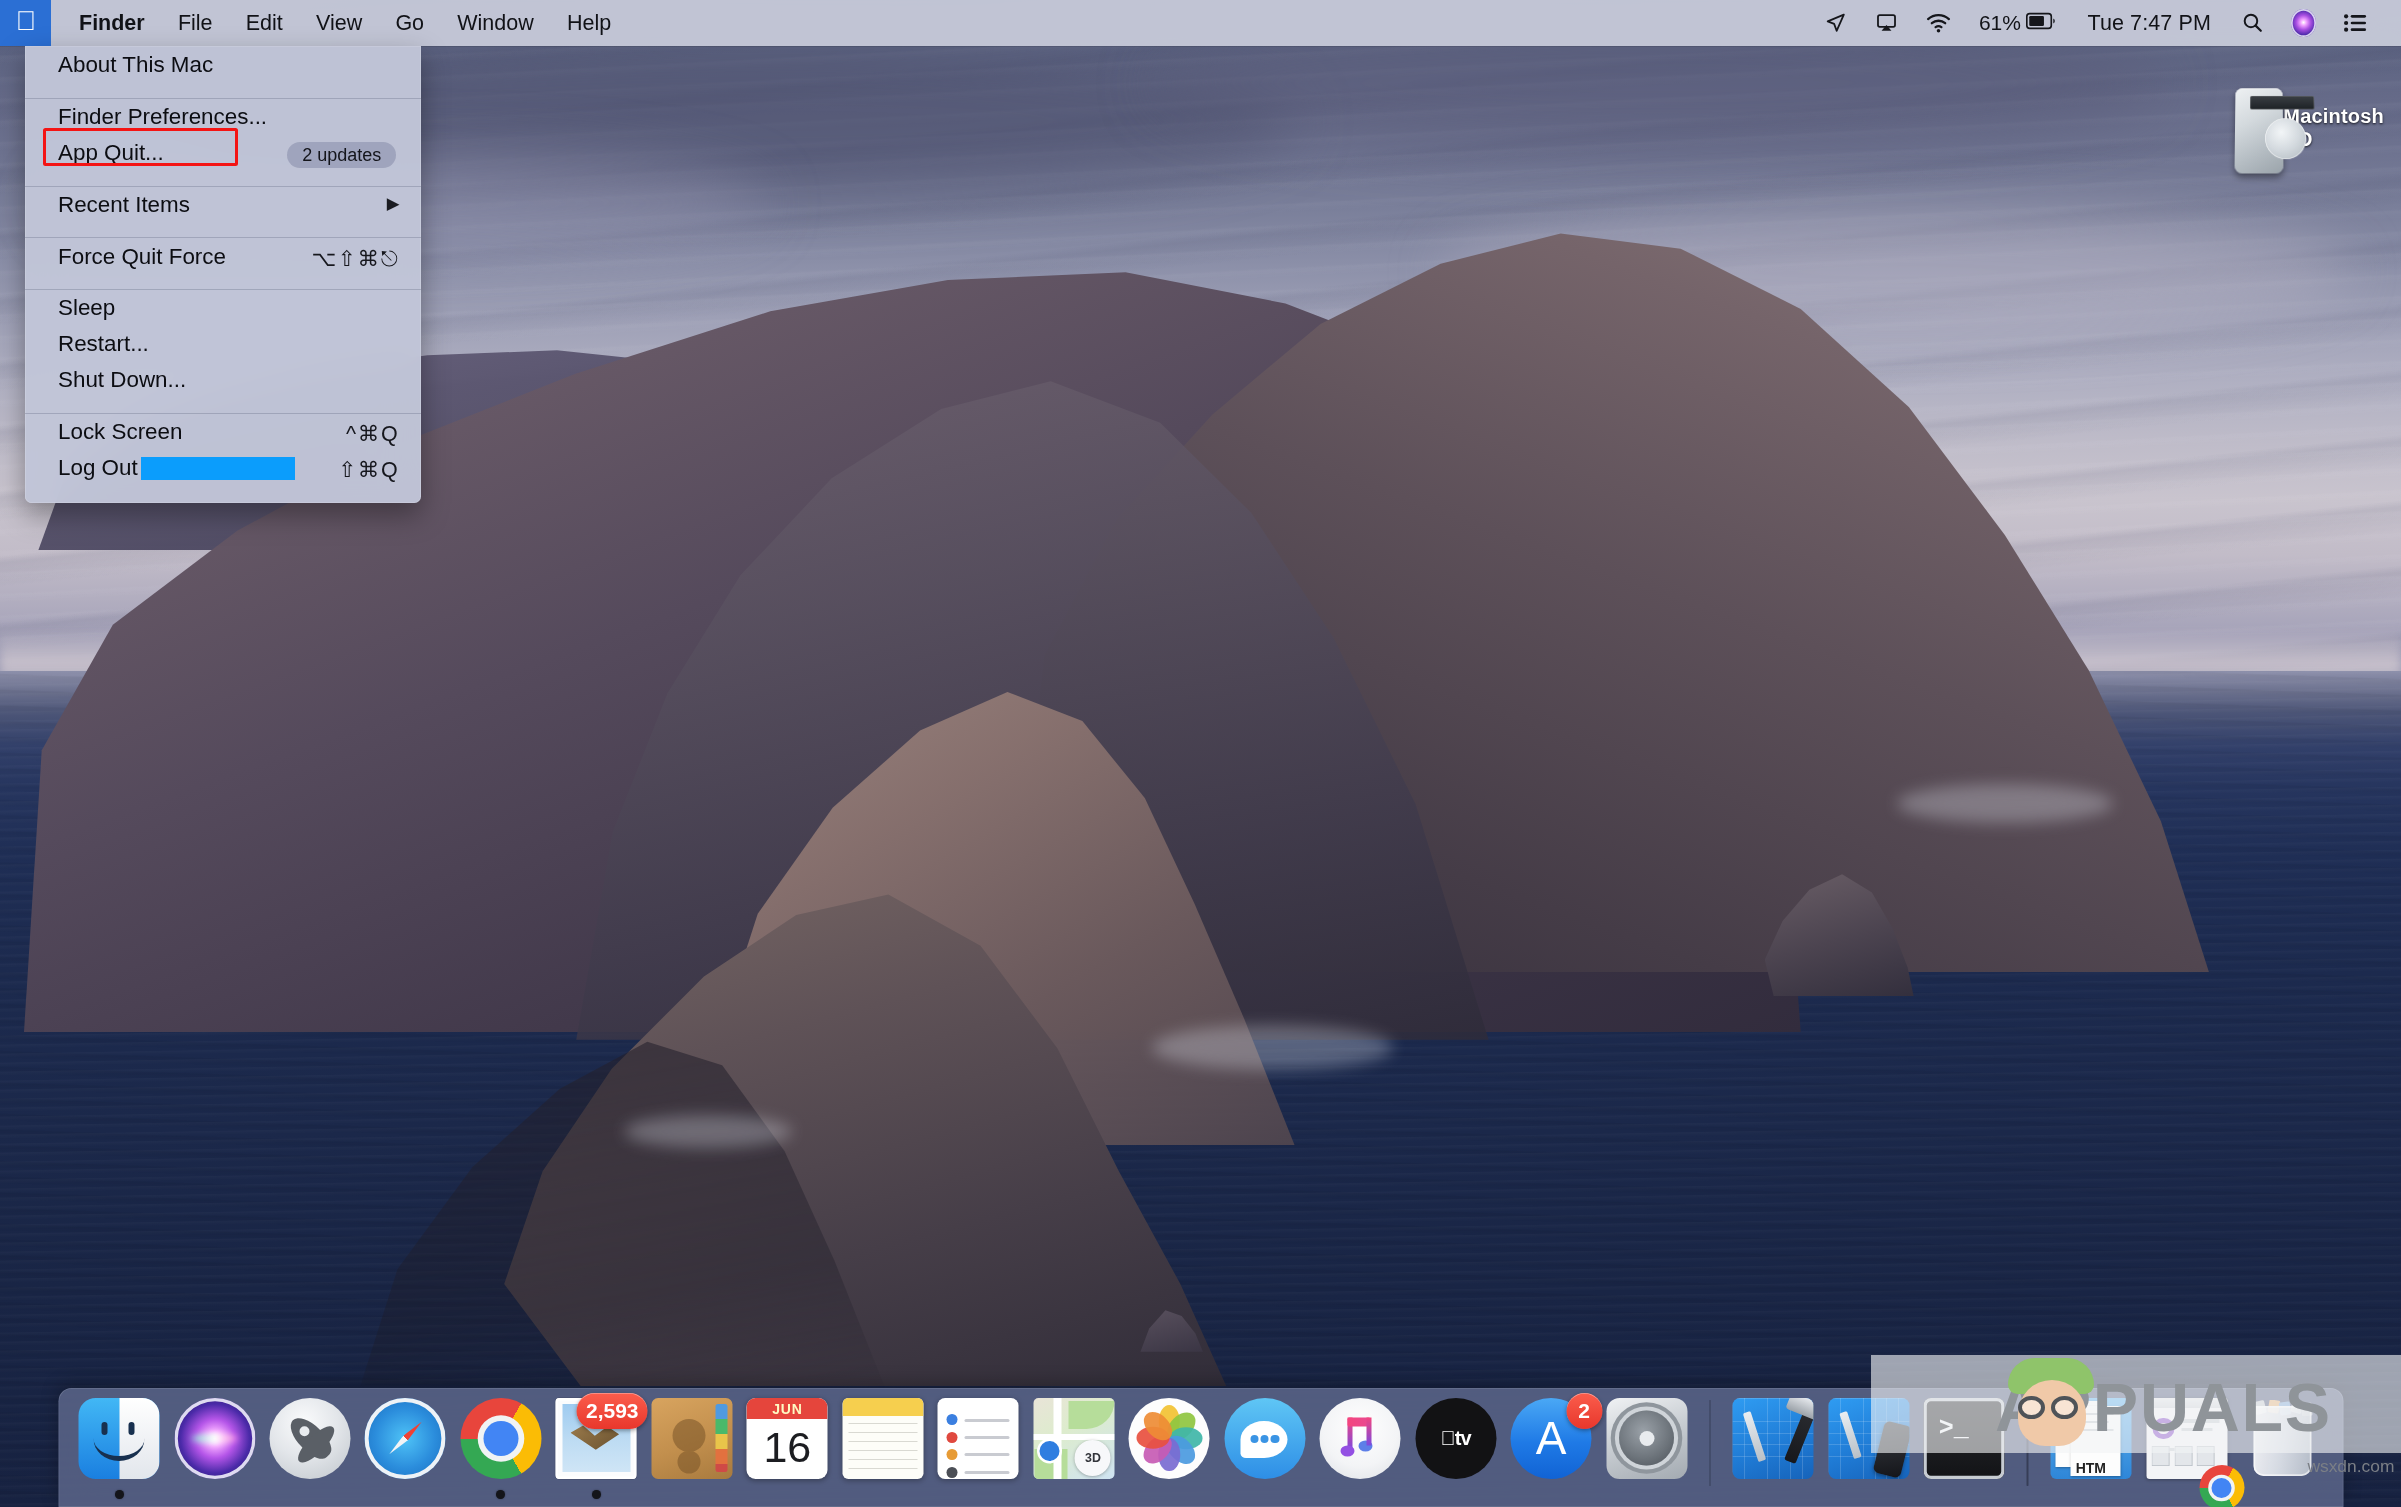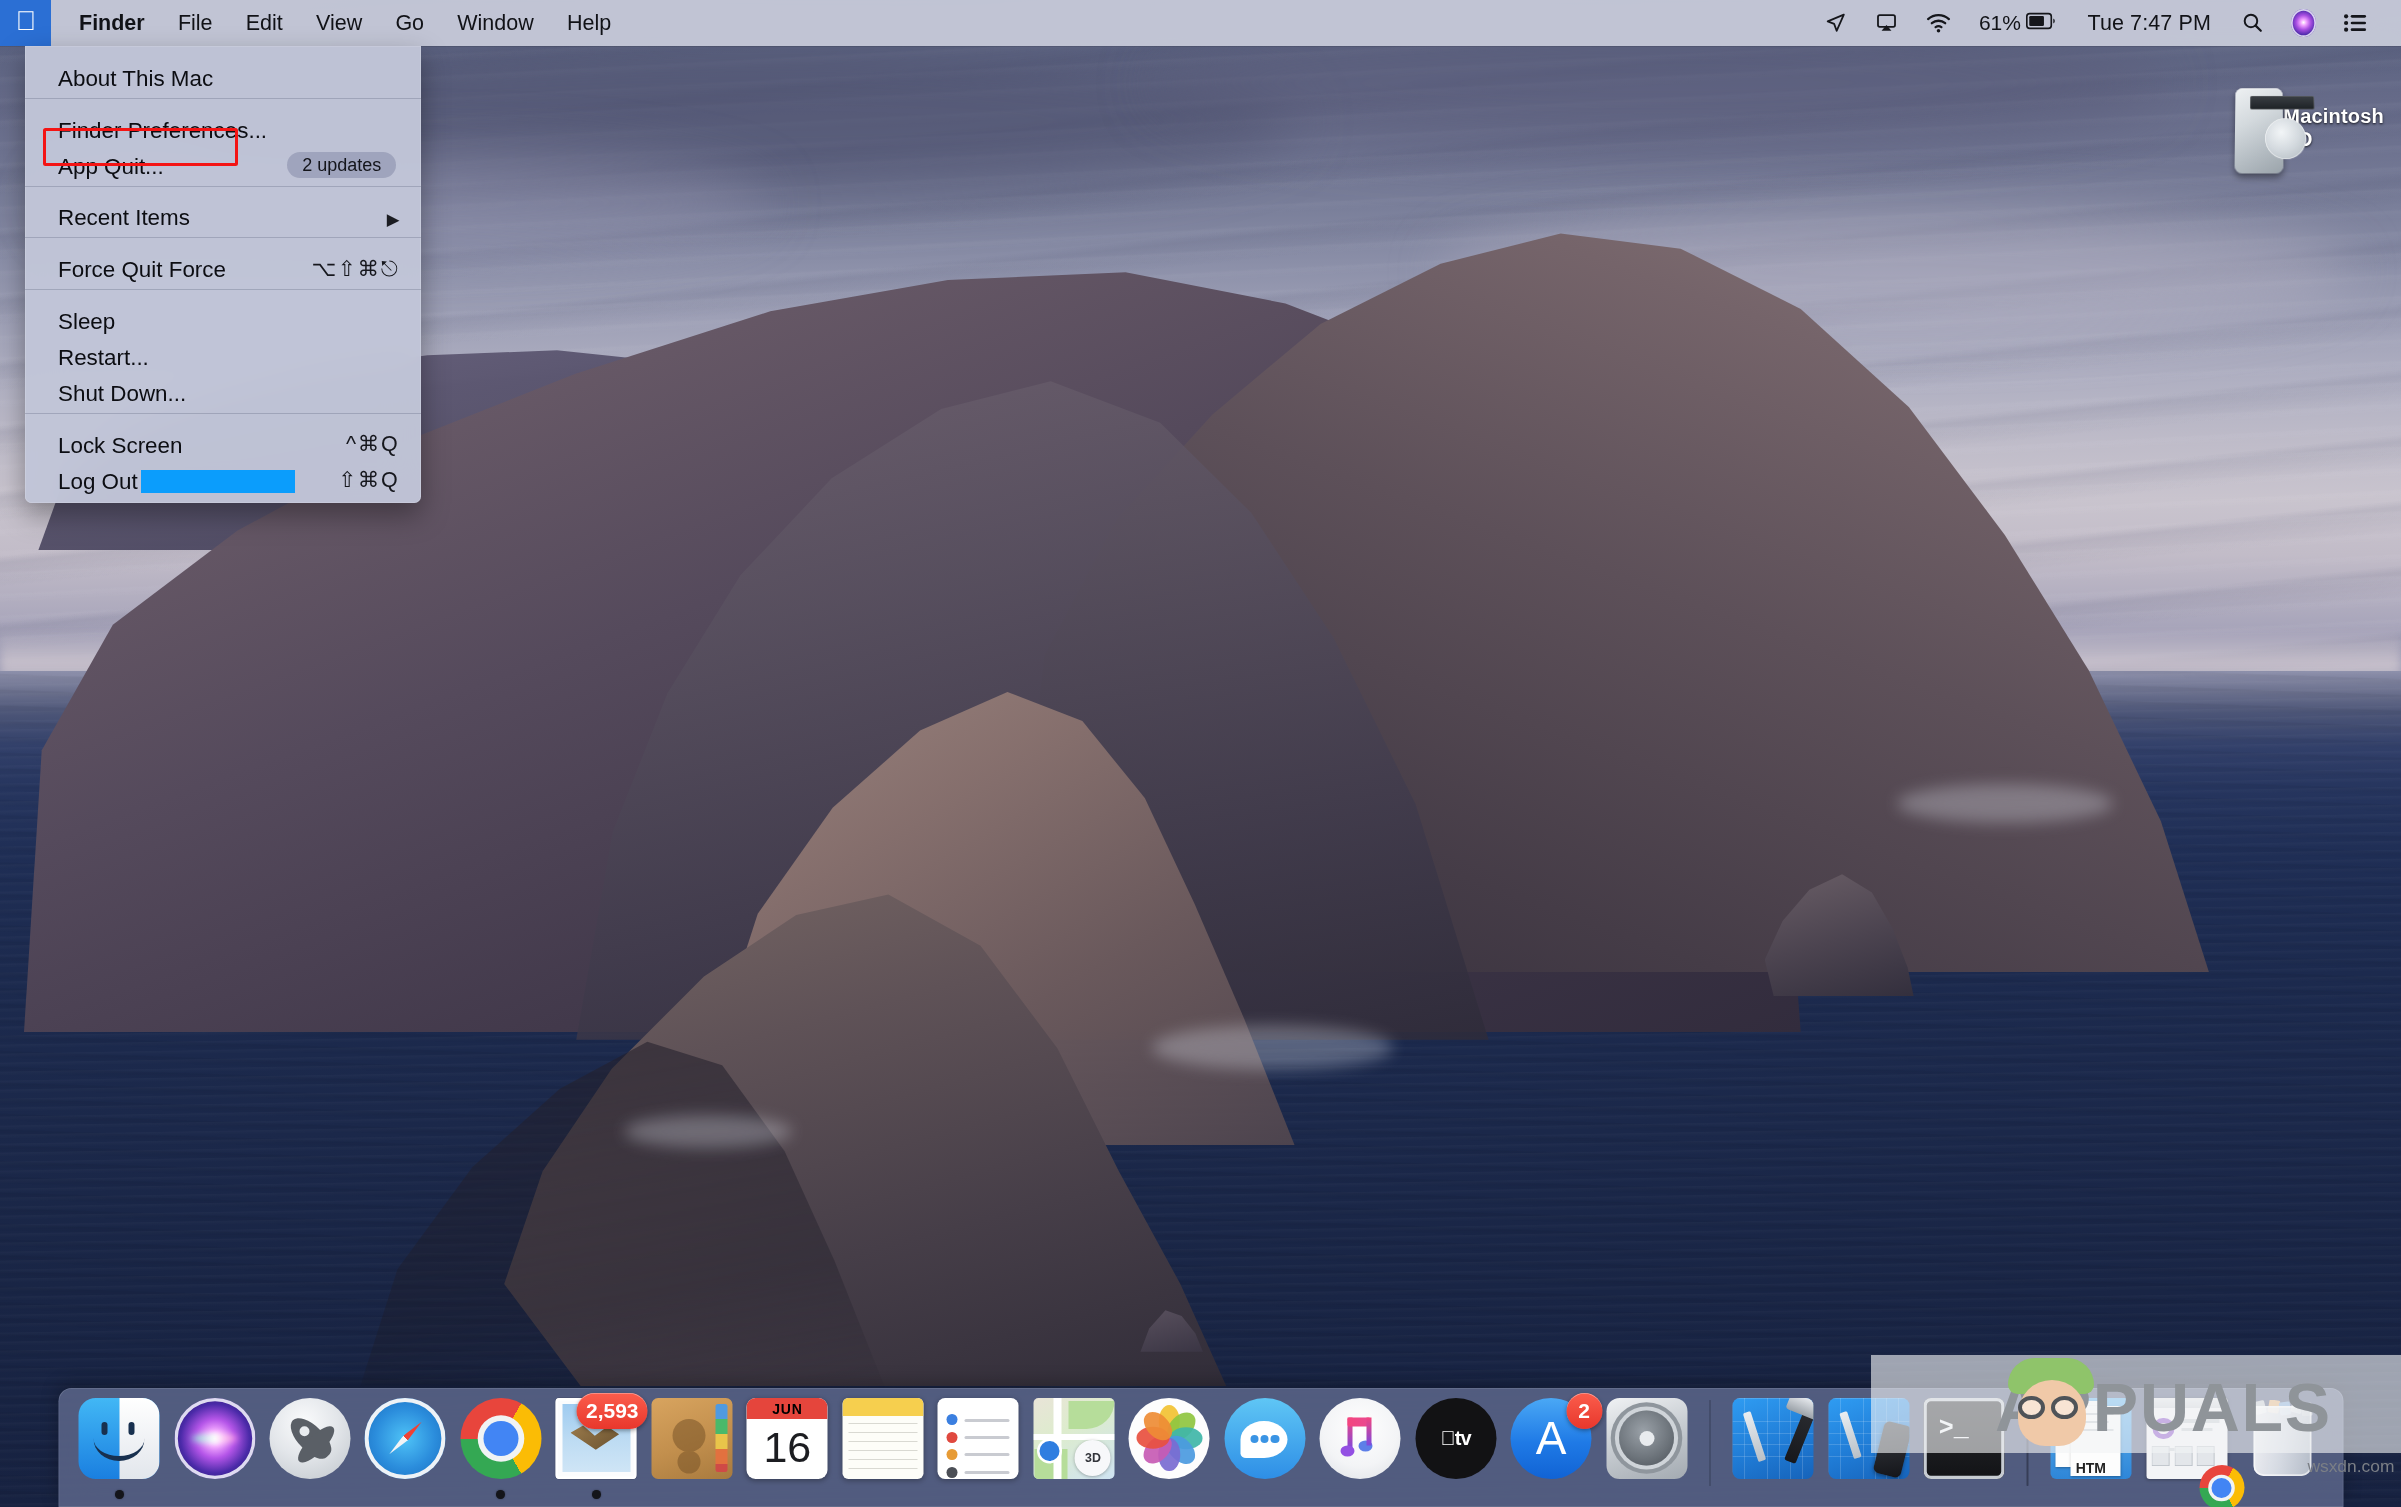"About This Mac" .menu-row { align-items: flex-end -> flex-start }
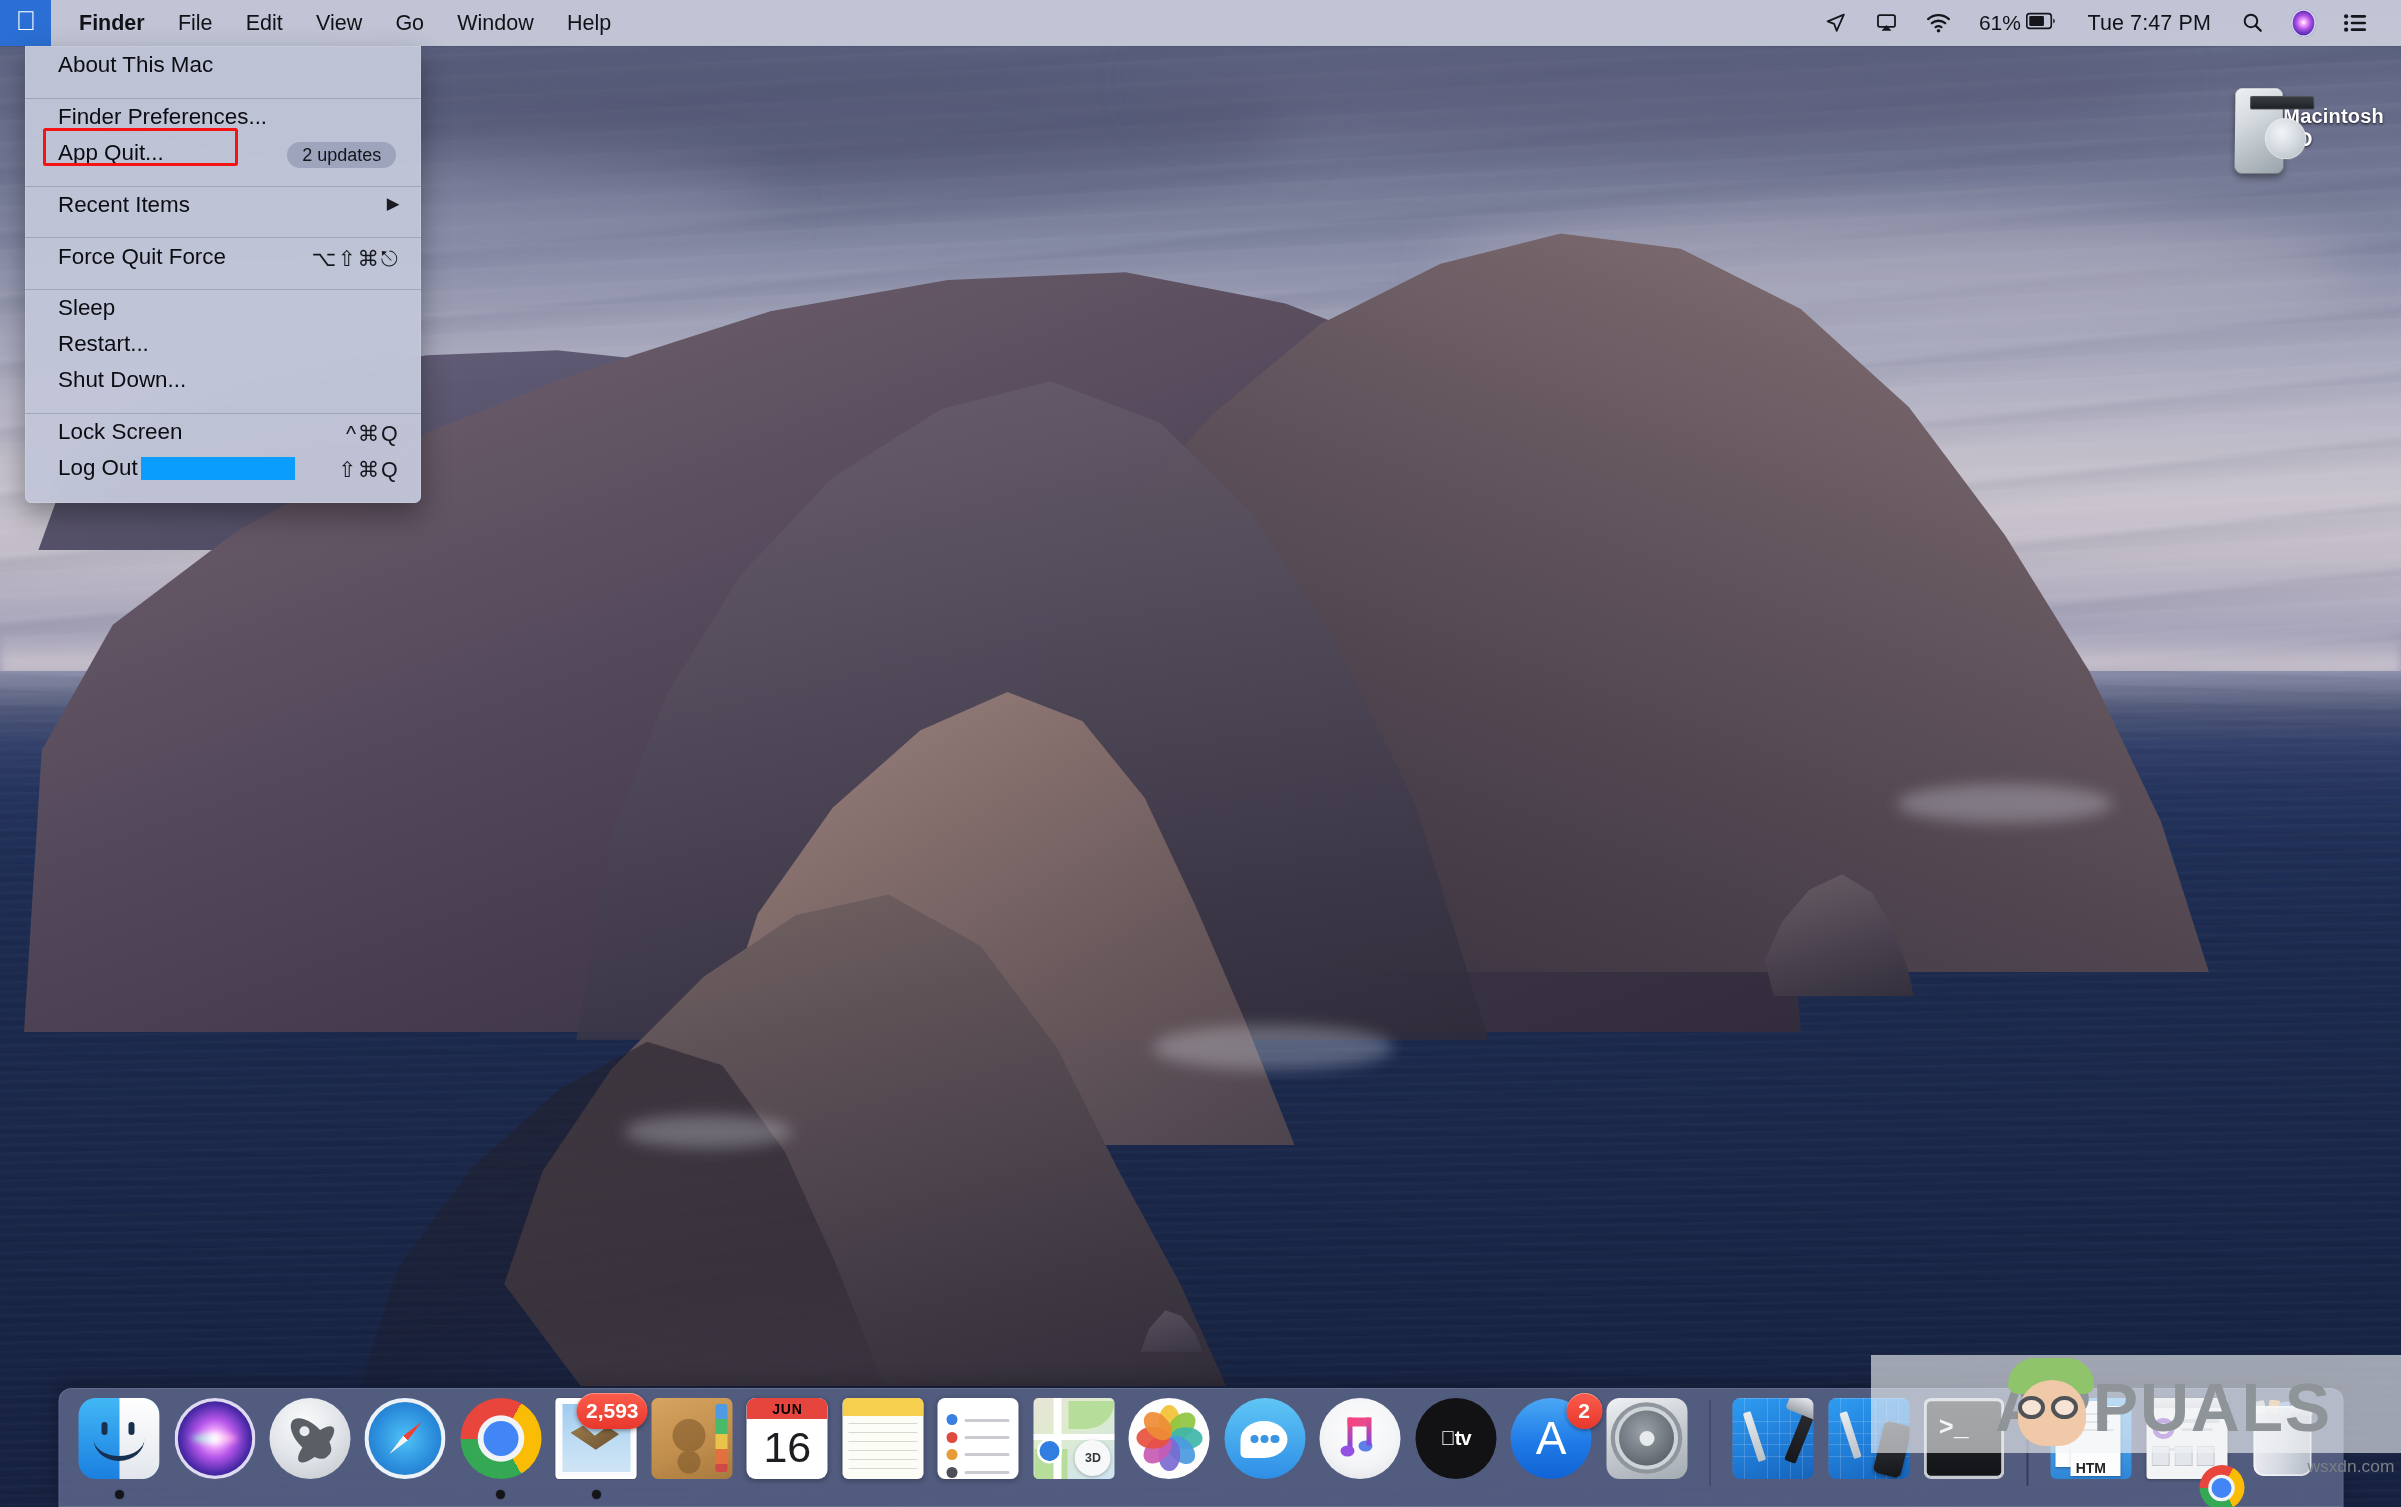"JUN" .ic-calendar .cal-top { color: #000000 -> #fef9c3 }
